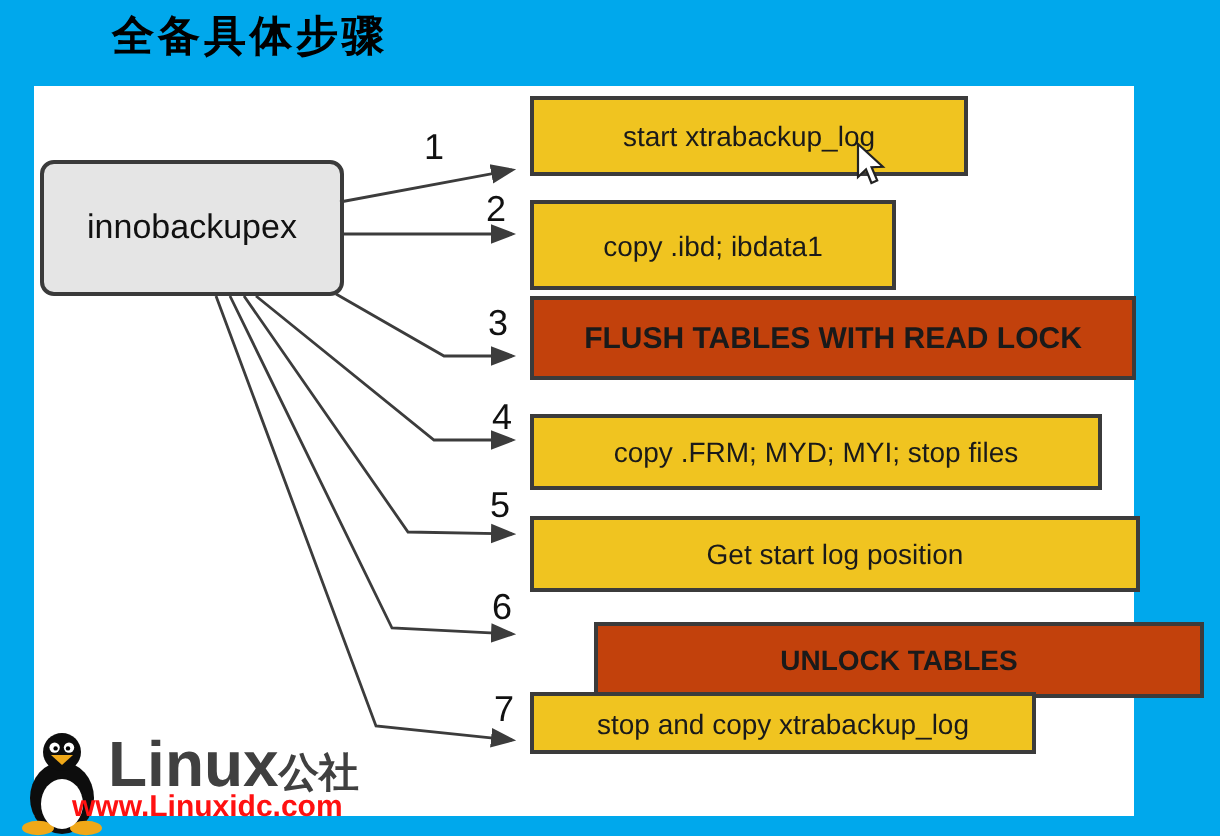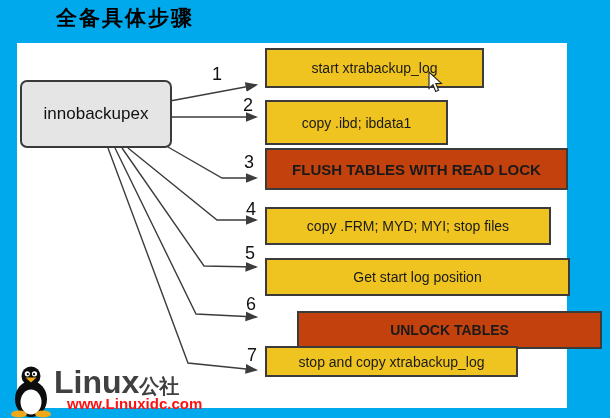"www.Linuxidc.com" .wm-url { margin-left: 31px -> none }
